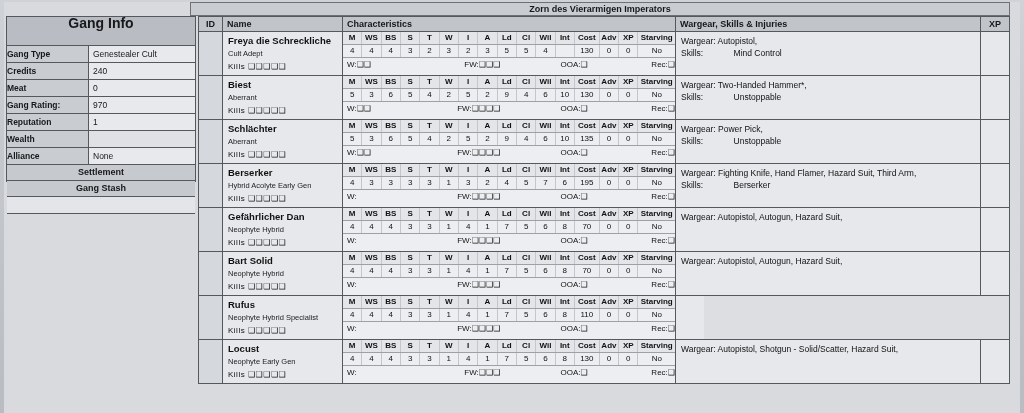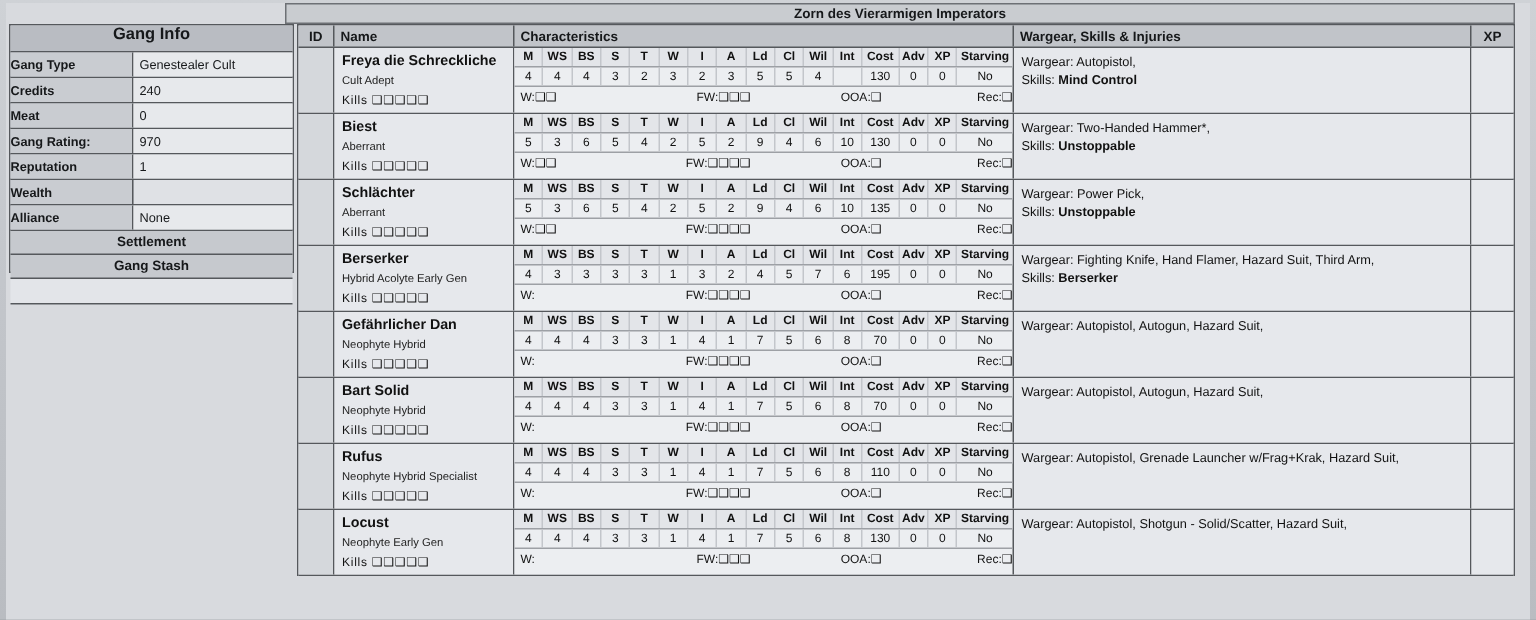"Gang Info" .lp-head { font-size: 11px -> 14px; height: 18px -> 29px }
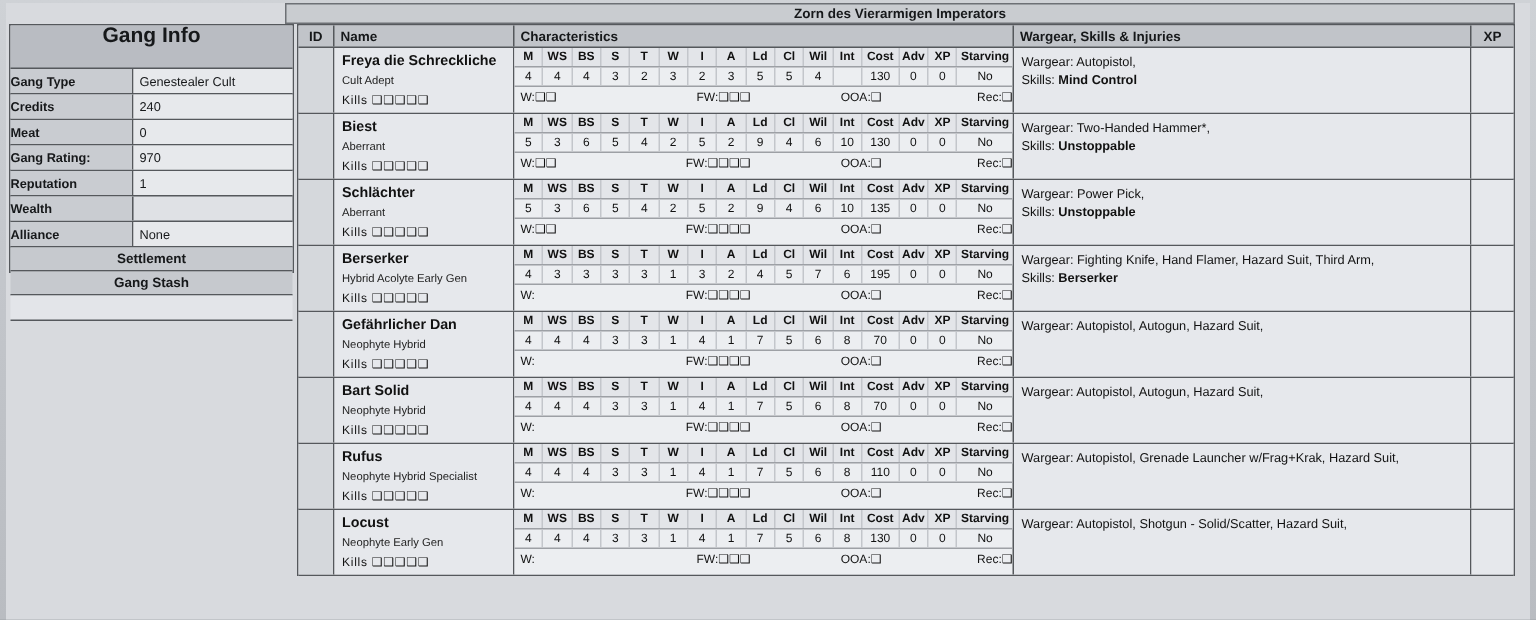"Mind Control" .cell-war b { font-weight: bold -> normal; margin-left: none -> 28px }
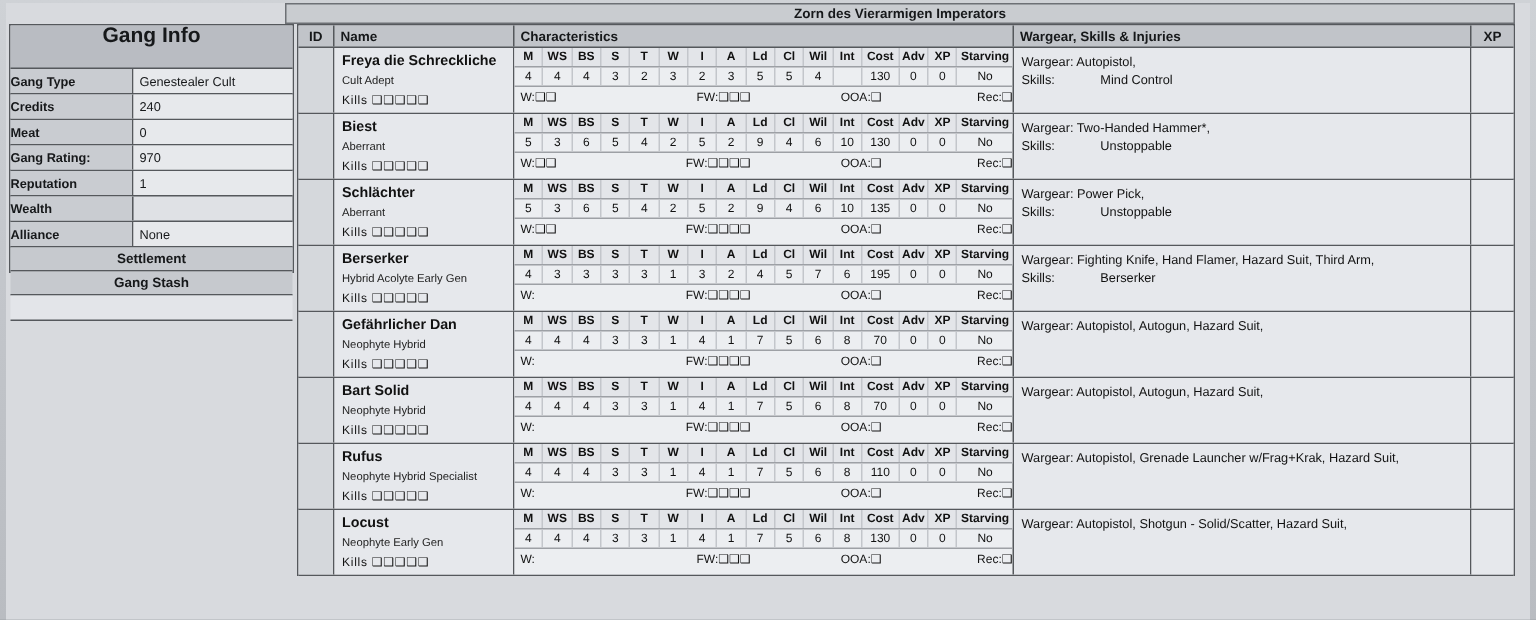"Wargear: Autopistol, Grenade Launcher" div.cell-war { html: <div> <div>Wargear: Autopistol, Grenade Launcher w/Frag+Krak, Hazard Suit,</div> </div> -> none }
